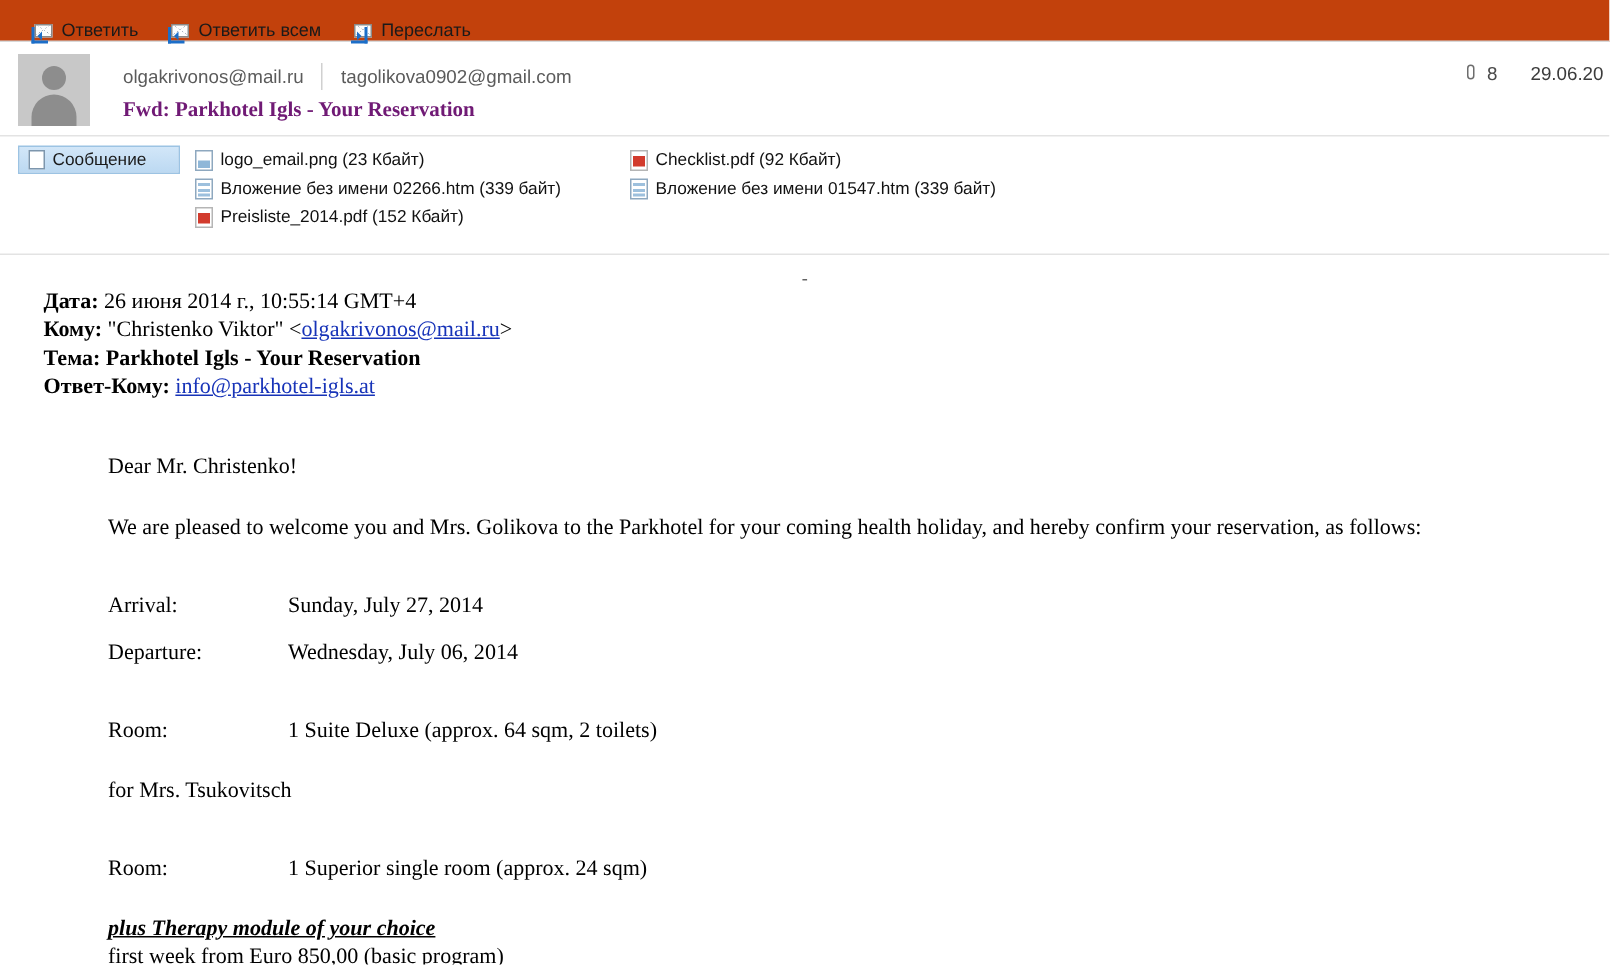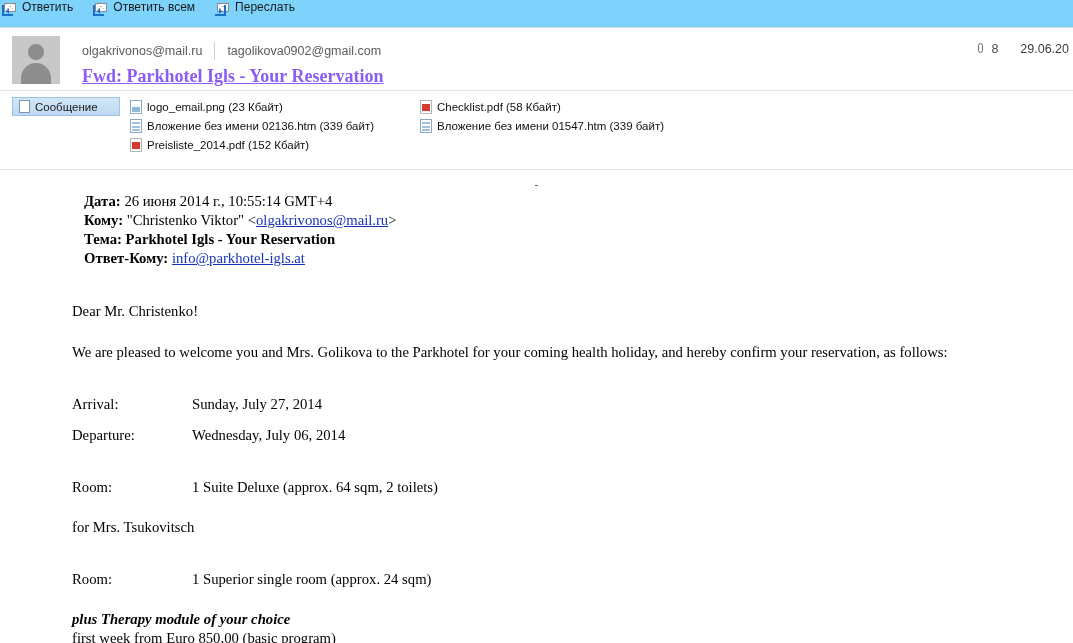"Ответить" .toolbar { align-items: flex-start -> flex-end; background: #7dd3fc -> #c2410c; padding-left: 2px -> 21px }
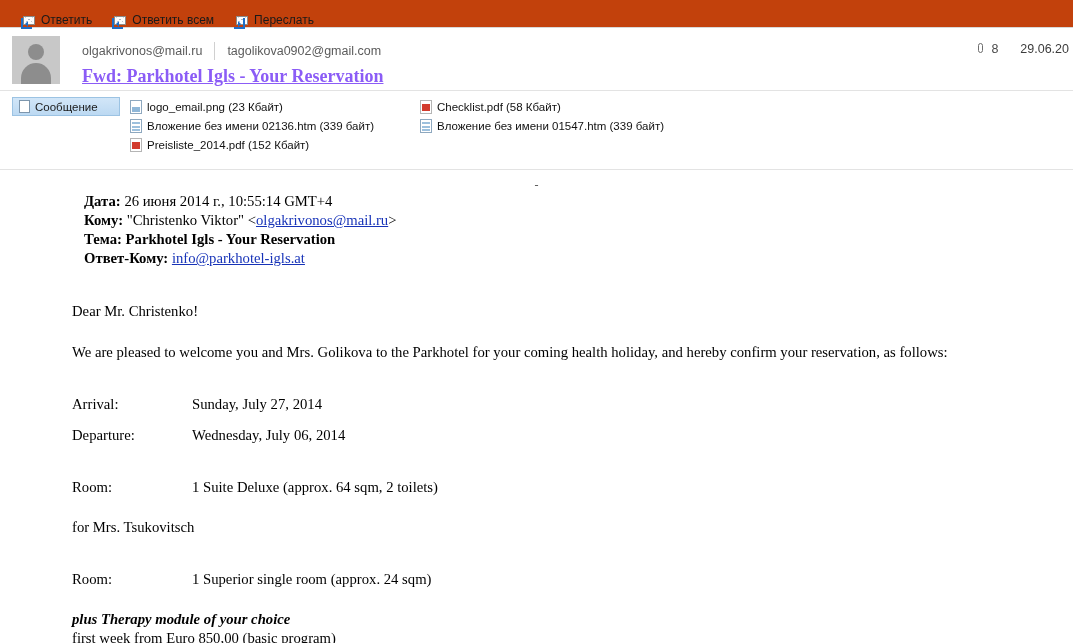"Fwd: Parkhotel Igls - Your" .hdr-subject { color: #8b5cf6 -> #701a75; font-size: 18px -> 14px; text-decoration: underline -> none }
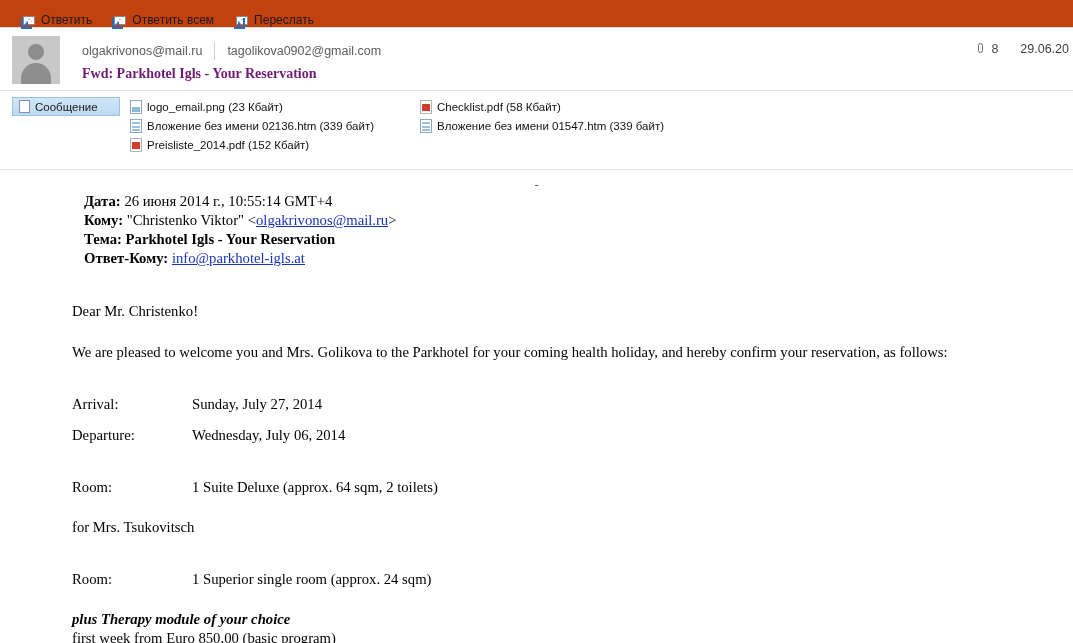"Checklist.pdf (58 Кбайт)" span { text: 58 -> 92 }
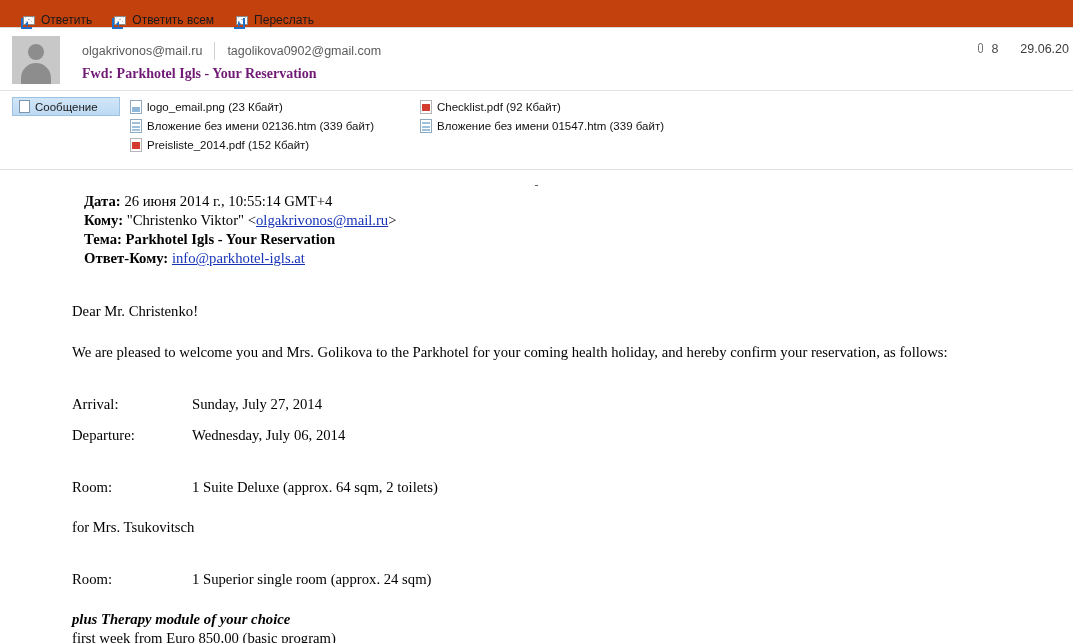"Вложение без имени 02136.htm (339" span { text: 02136.htm -> 02266.htm }
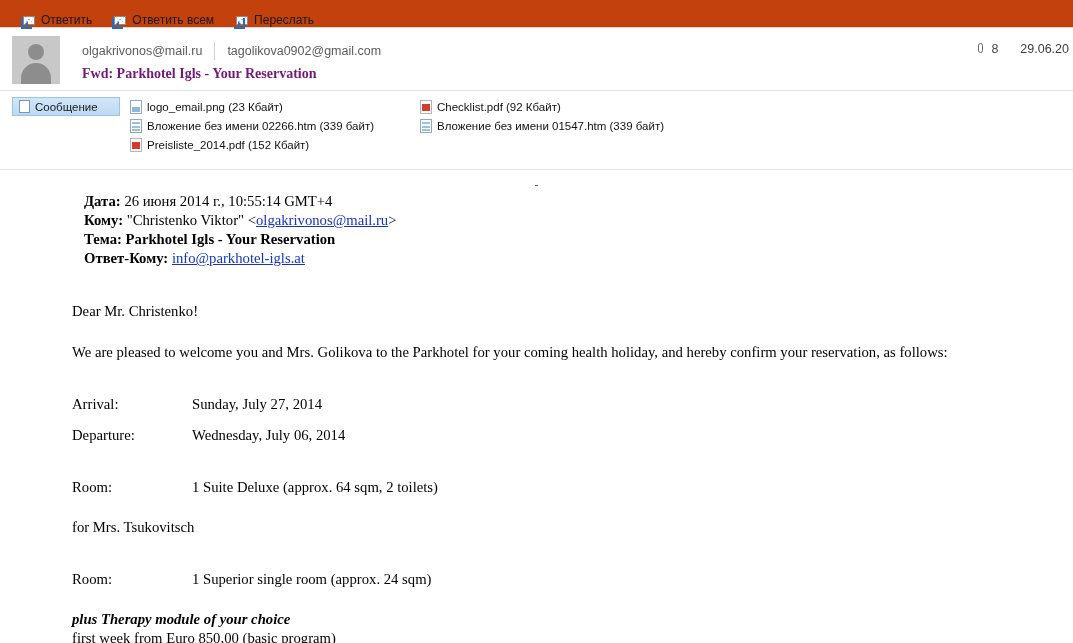"Дата: 26 июня 2014 г.," .meta { padding-left: 84px -> 29px }
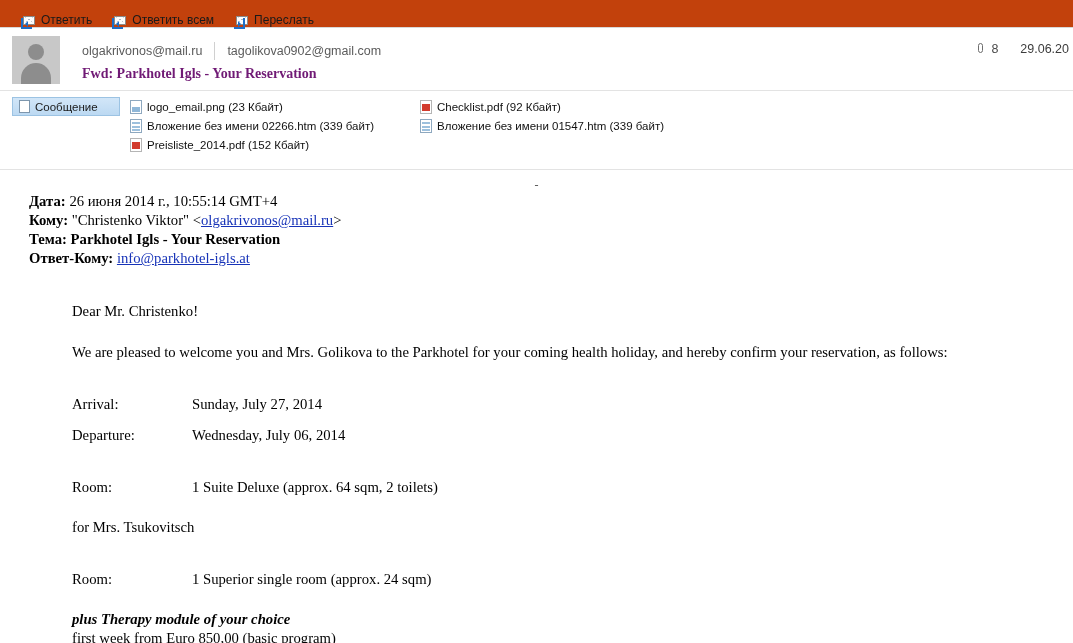"plus Therapy module of your" .therapy { text-decoration: none -> underline }
